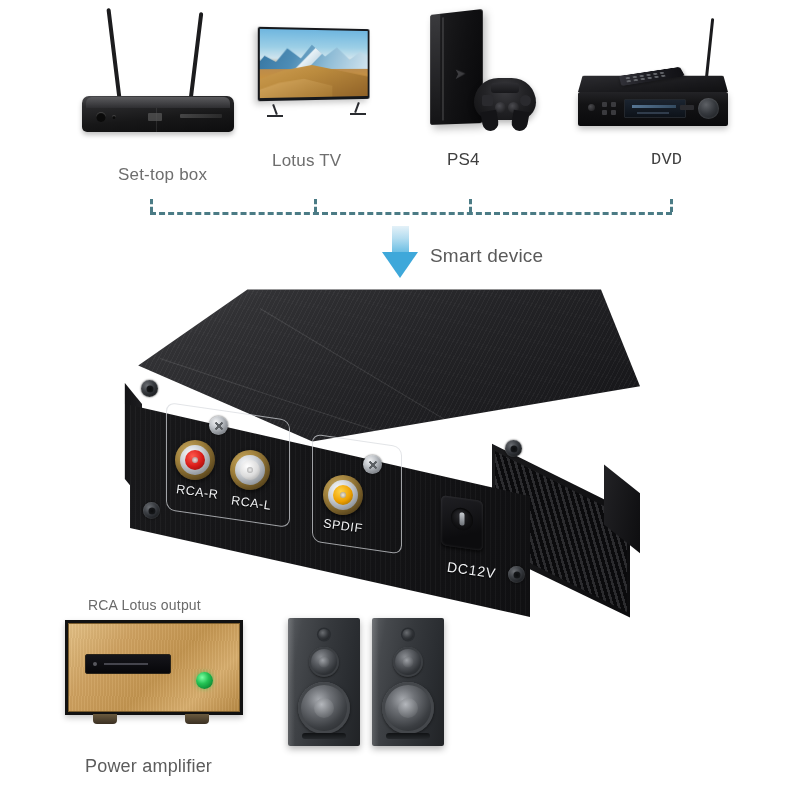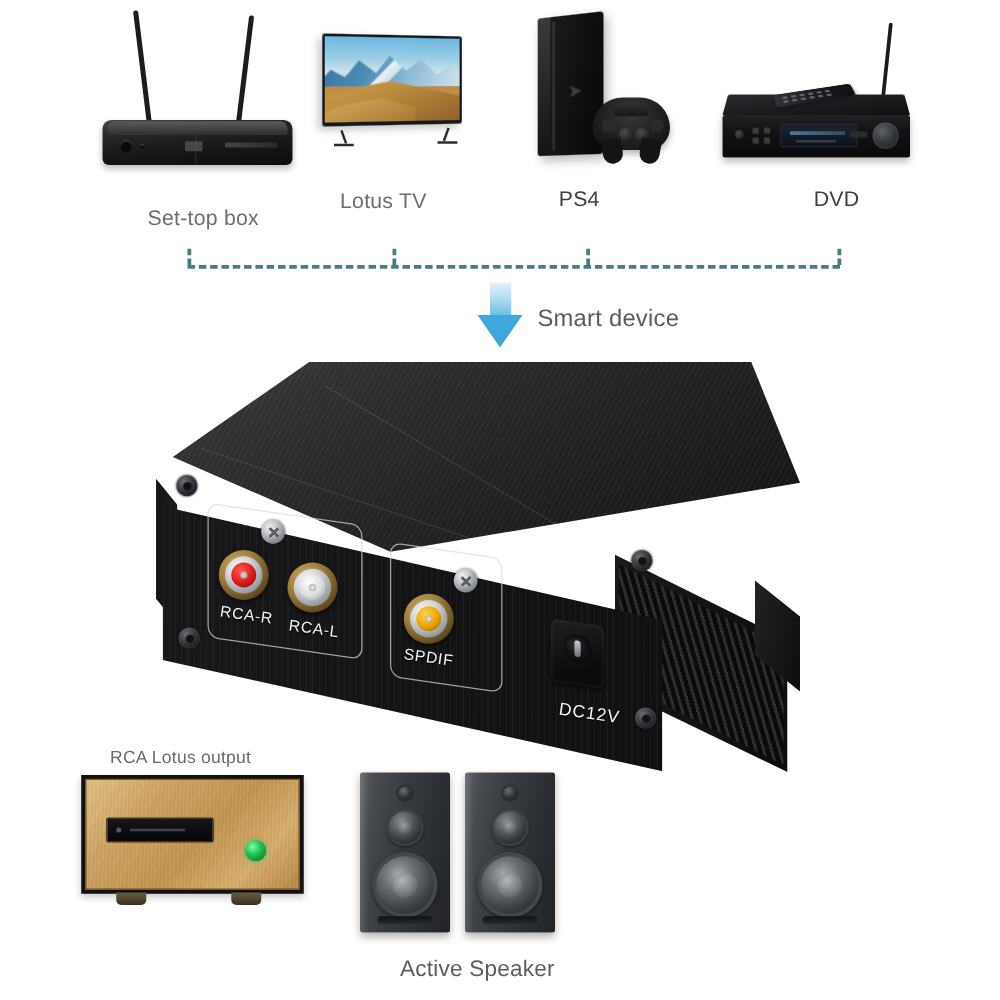"DVD" div.lbl { font-family: none -> Liberation Mono, monospace }
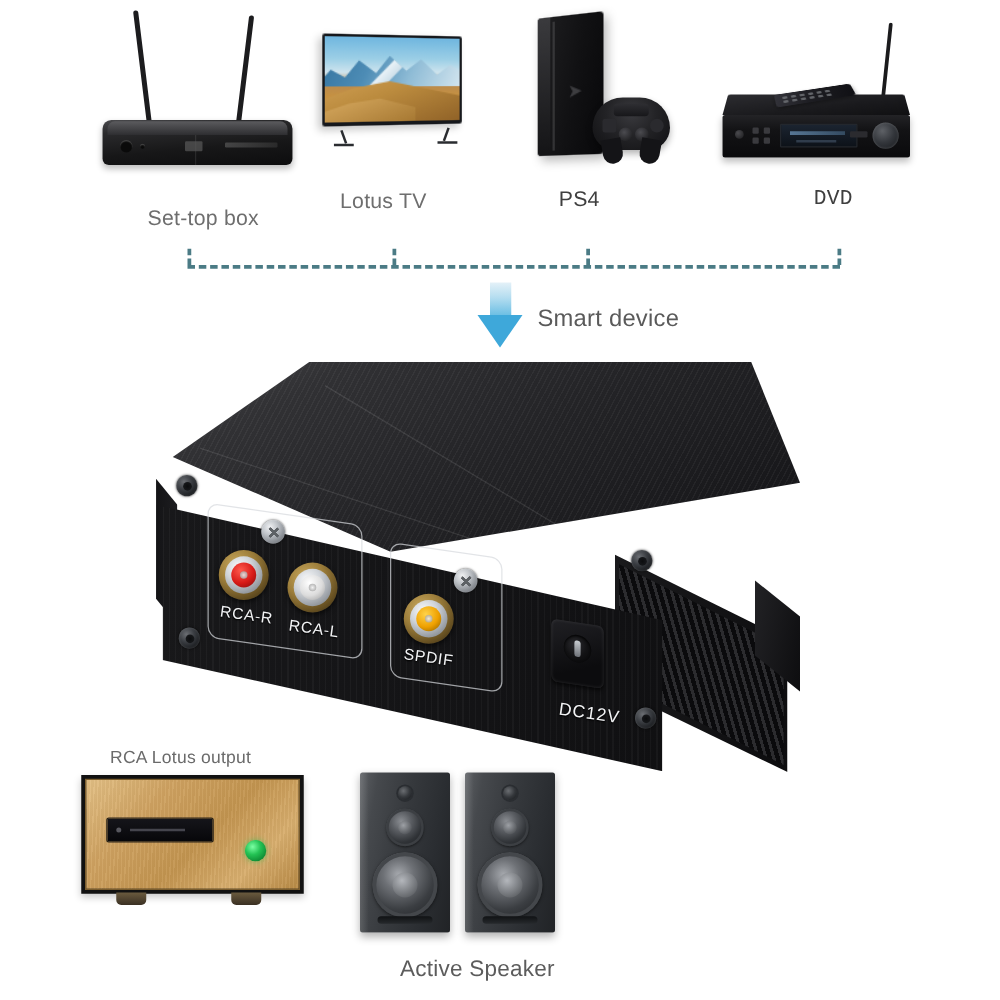"Power amplifier" div.lbl { html: none -> <div>Power amplifier</div> }
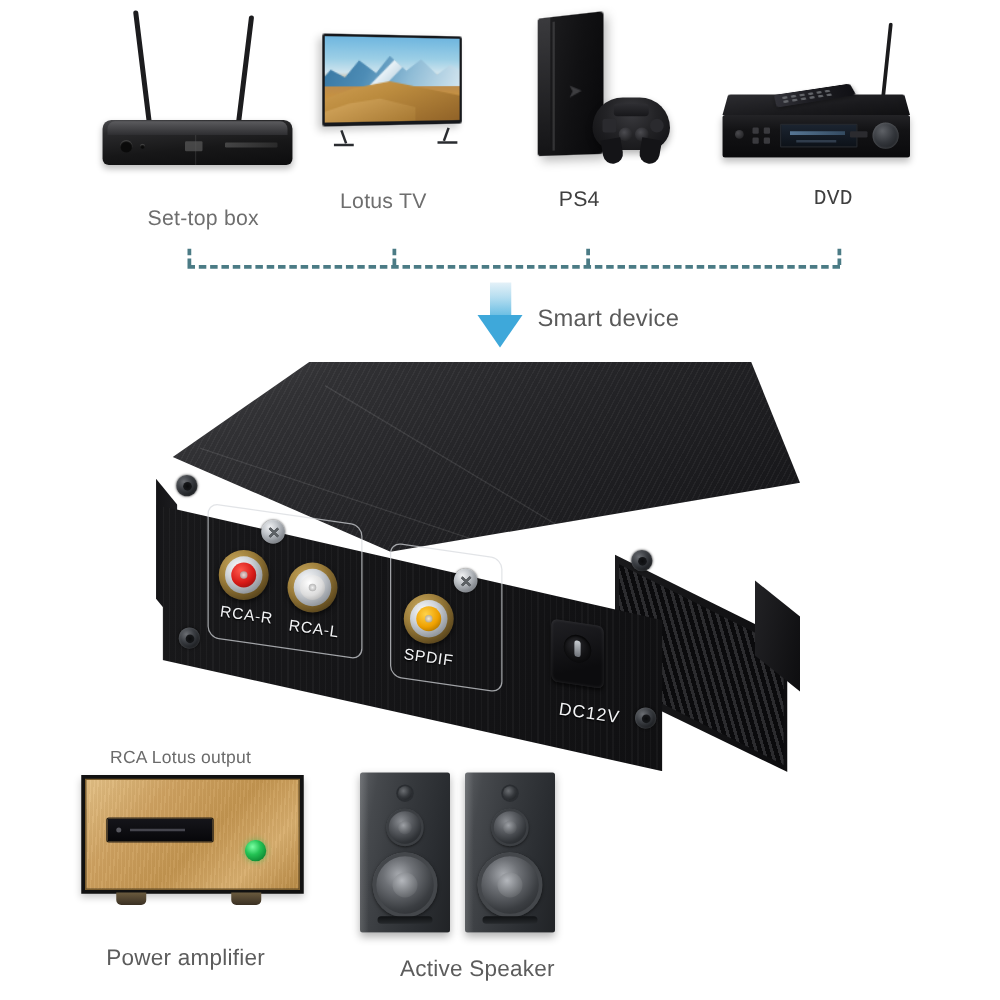"Active Speaker" div.lbl { html: <div>Active Speaker</div> -> none }
